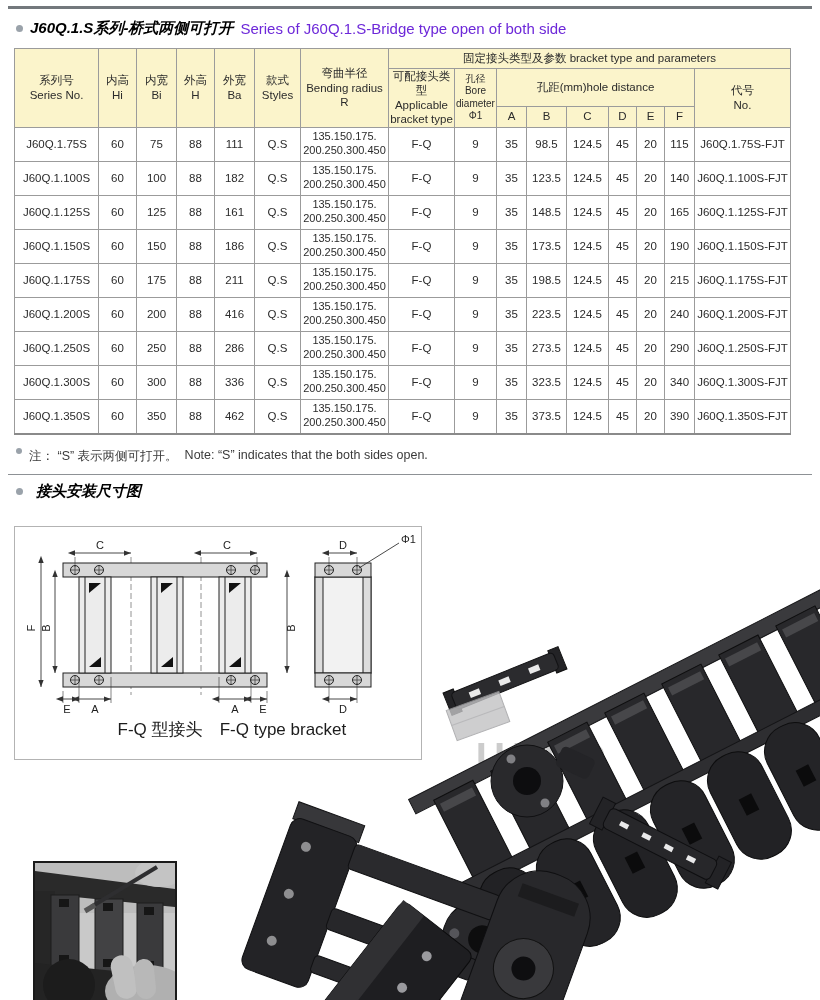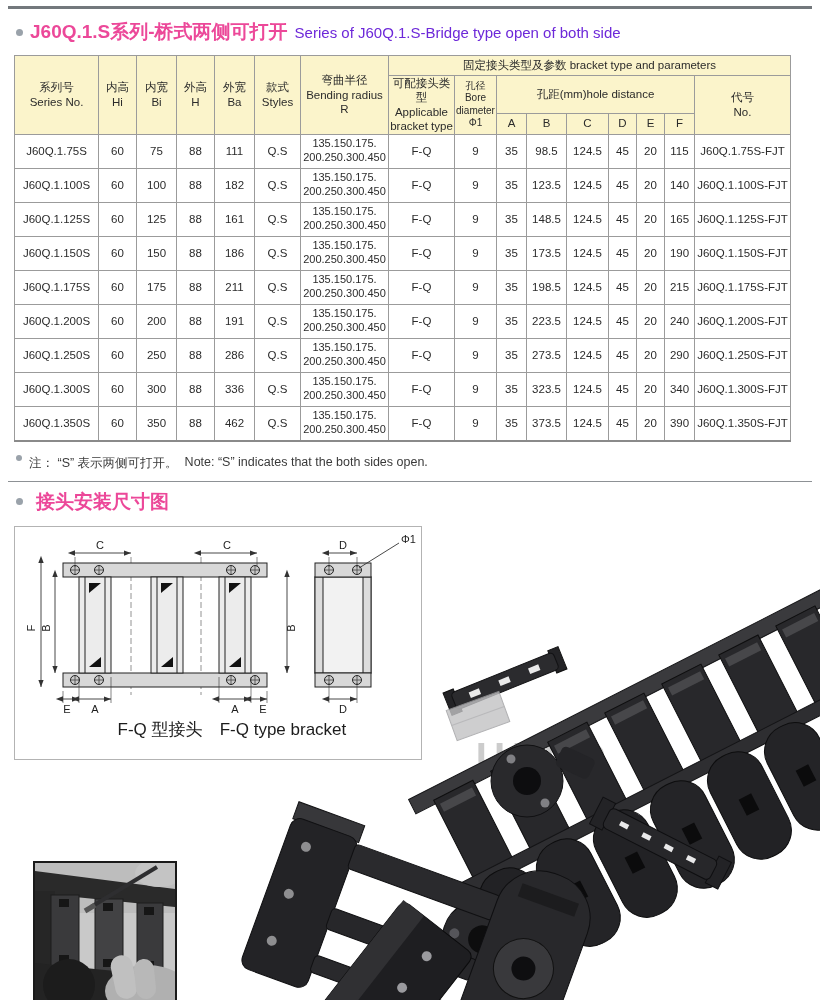"J60Q.1.S系列-桥式两侧可打开" .title-zh { color: #ec4899 -> #000000; font-size: 19px -> 15px; font-style: none -> italic }
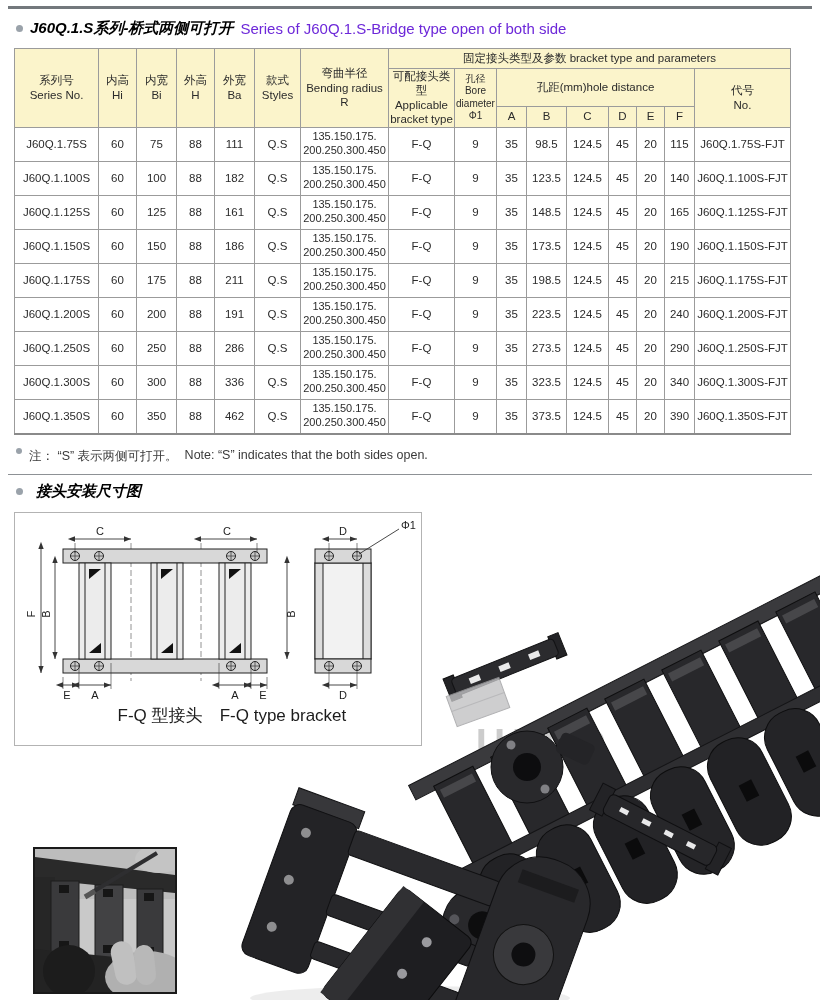"191" td { text: 191 -> 416 }
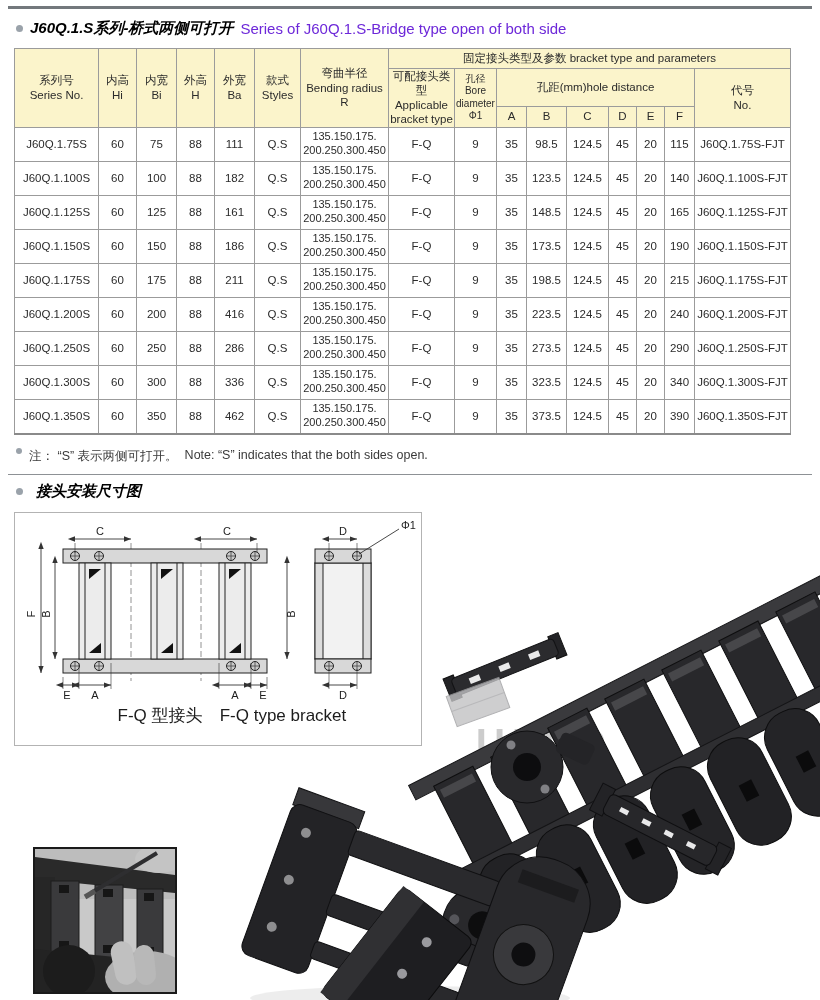"接头安装尺寸图" div.title-row { margin-bottom: 6px -> 20px }
